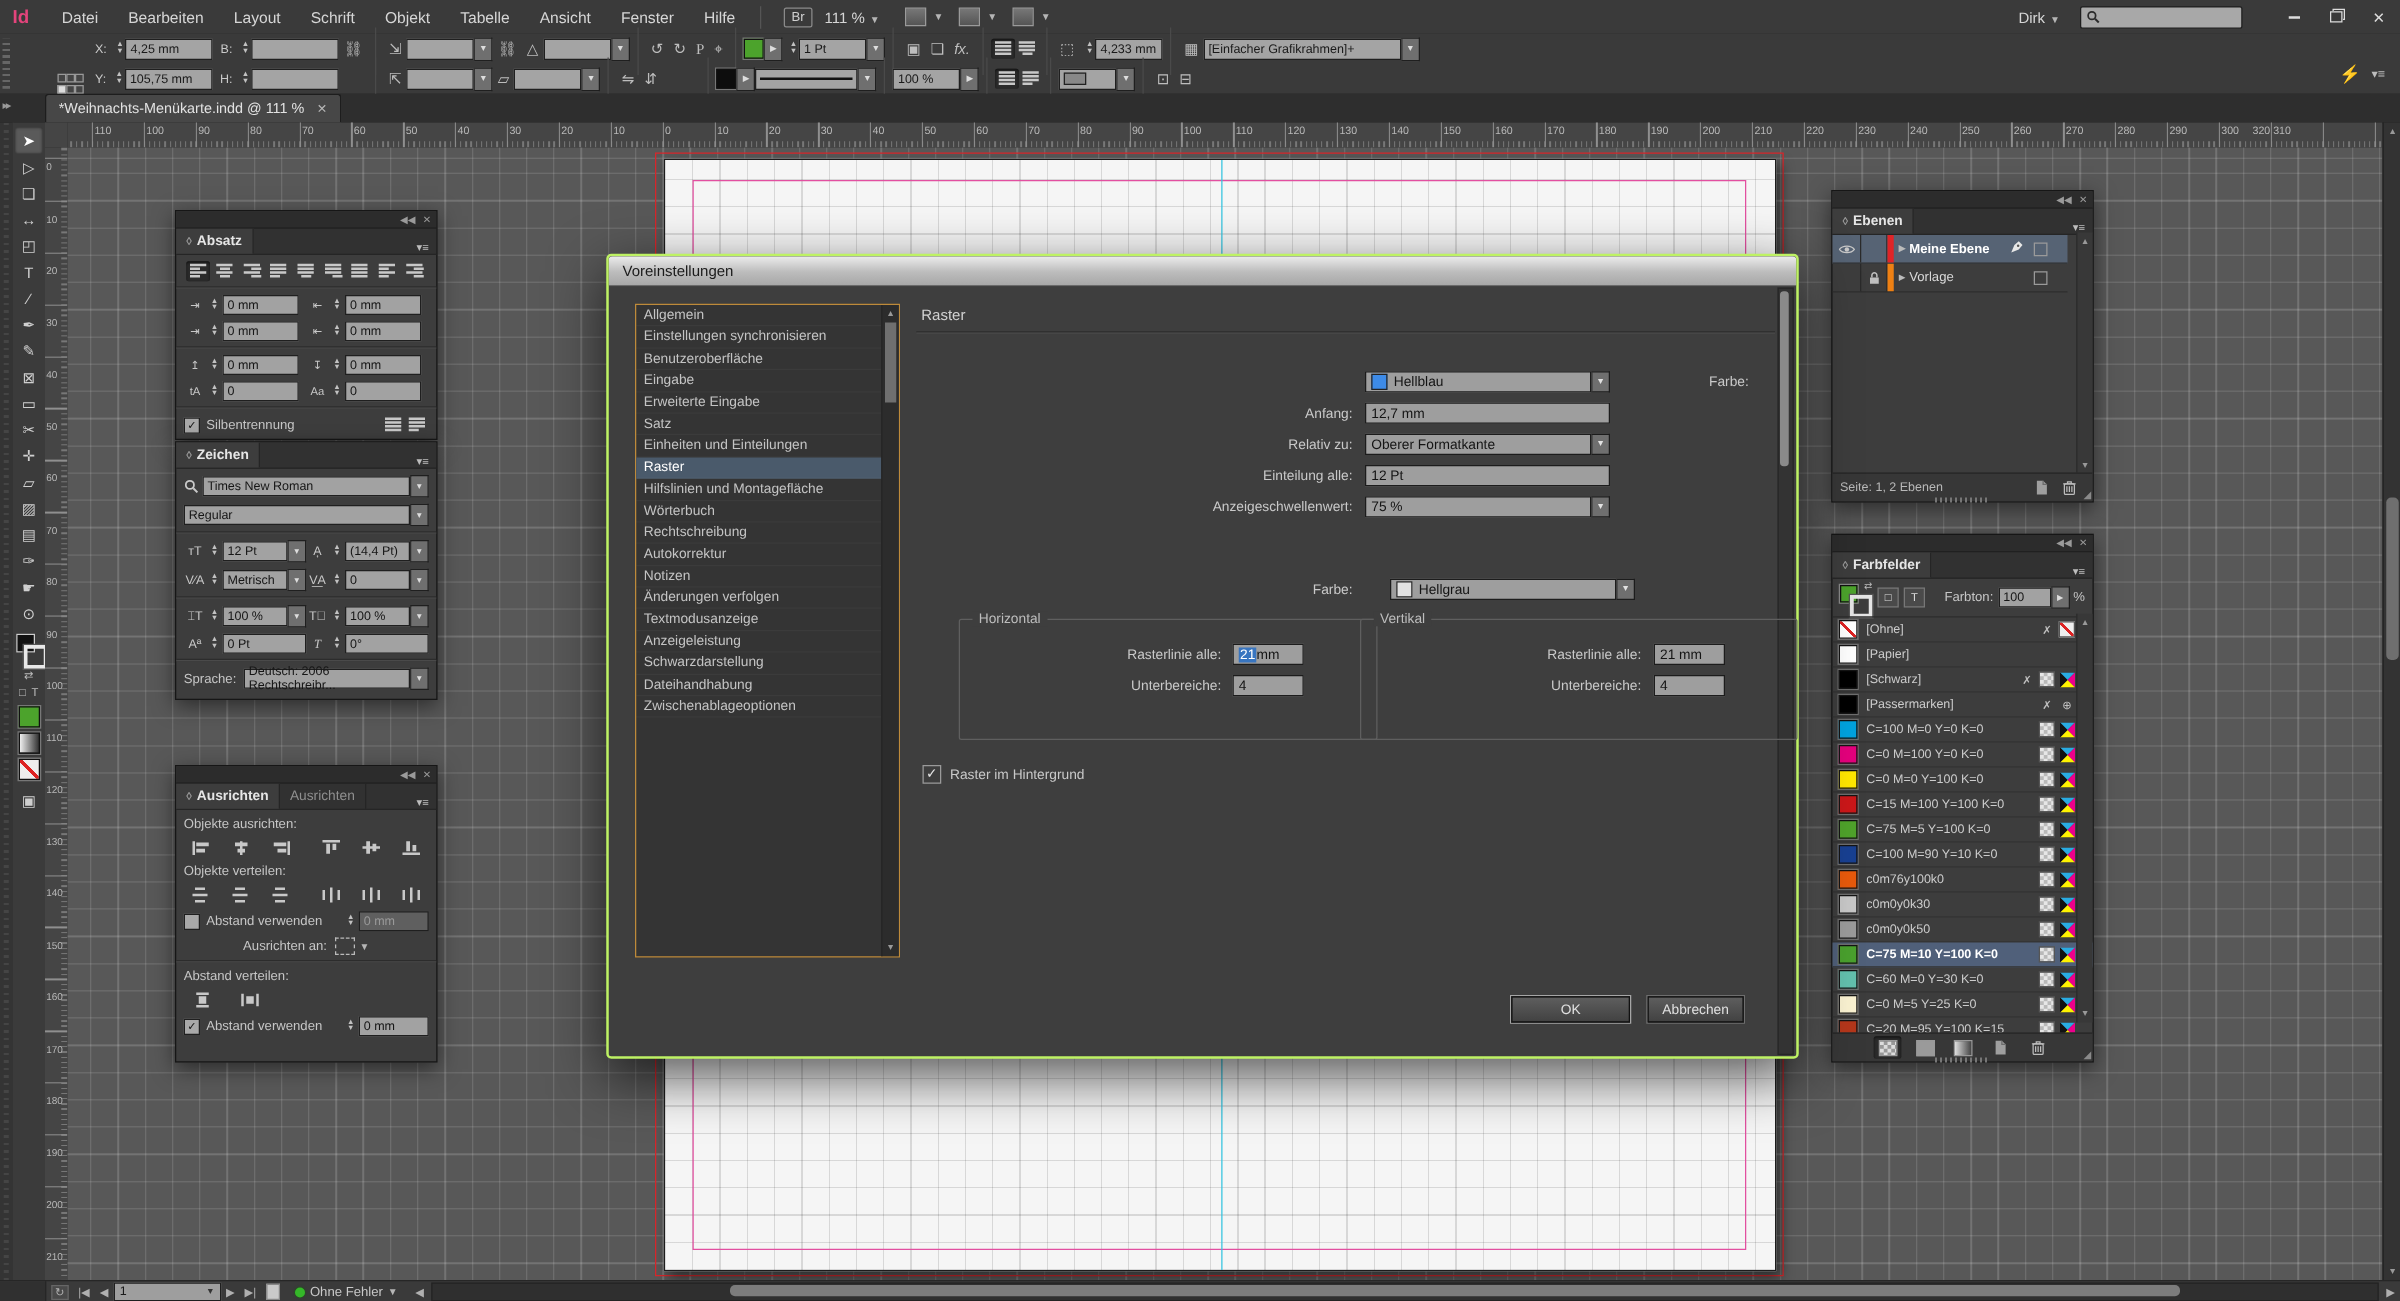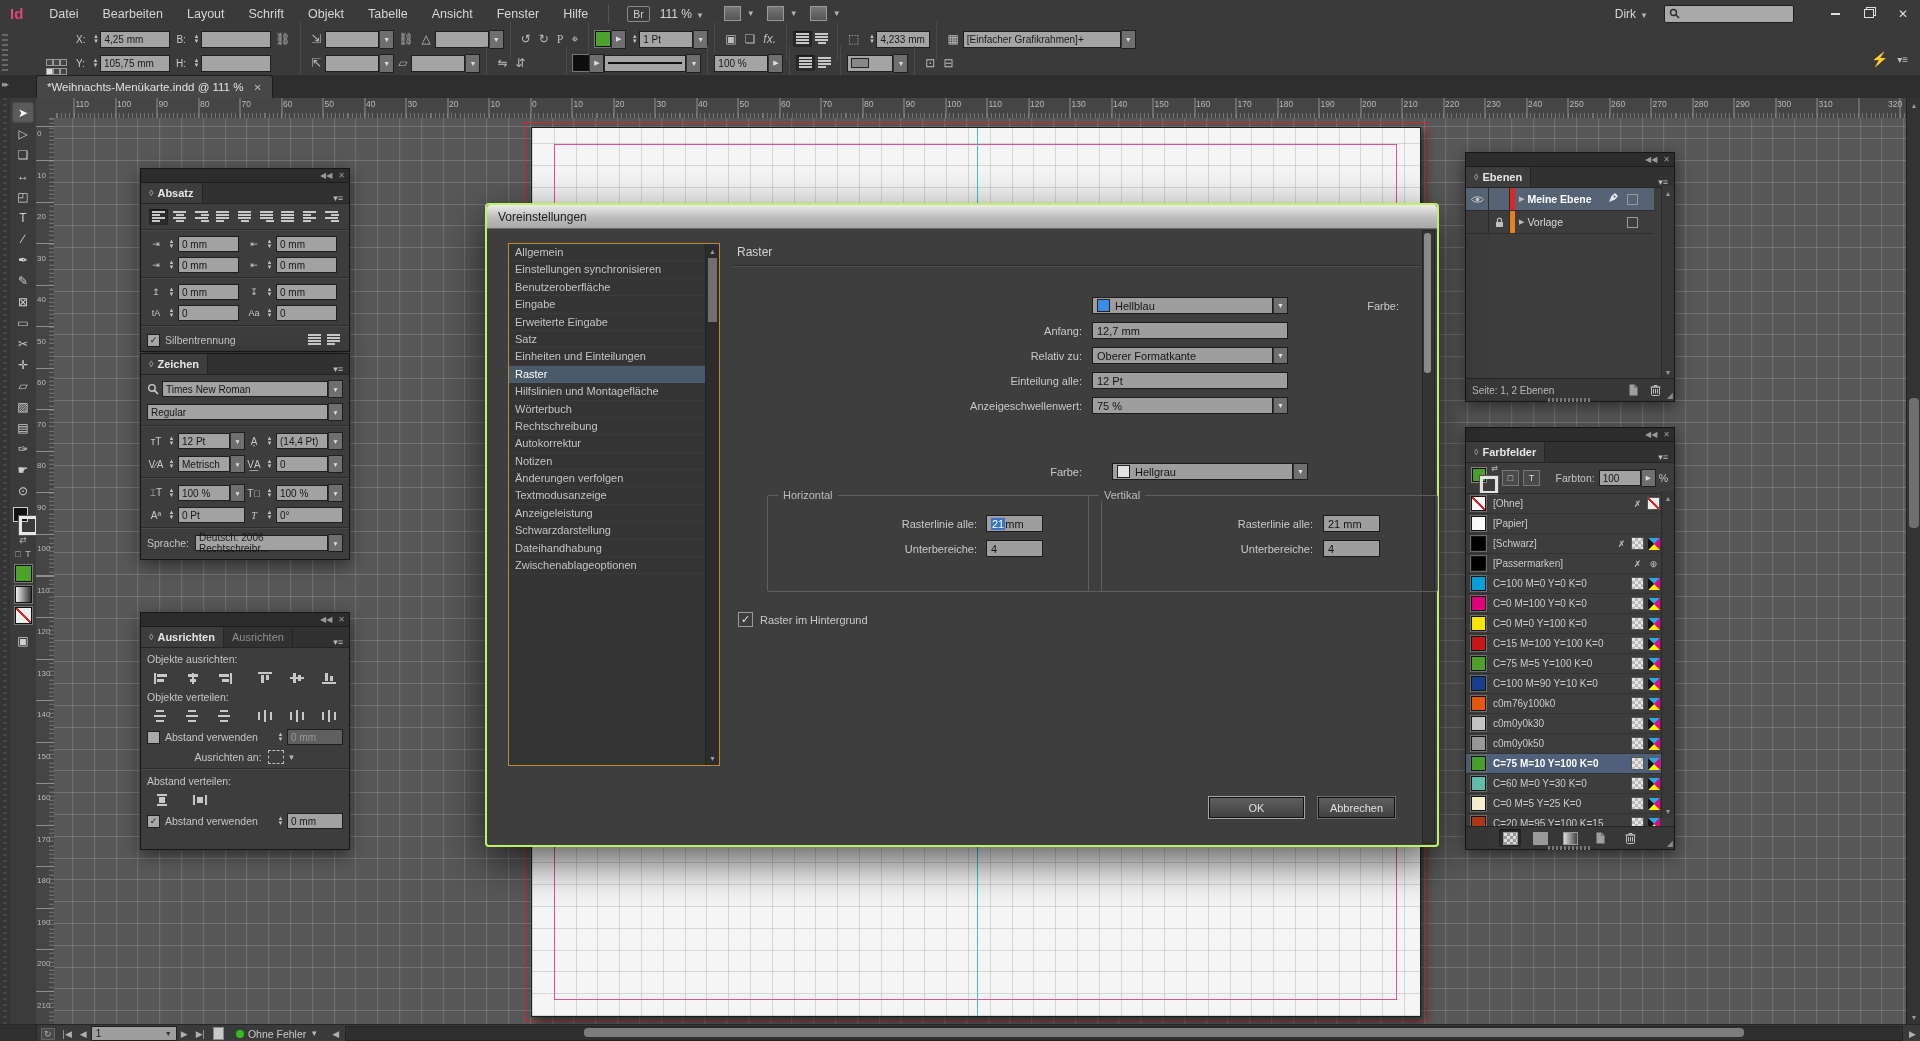"320" span.rh-num { left: 1834px -> 1748px }
